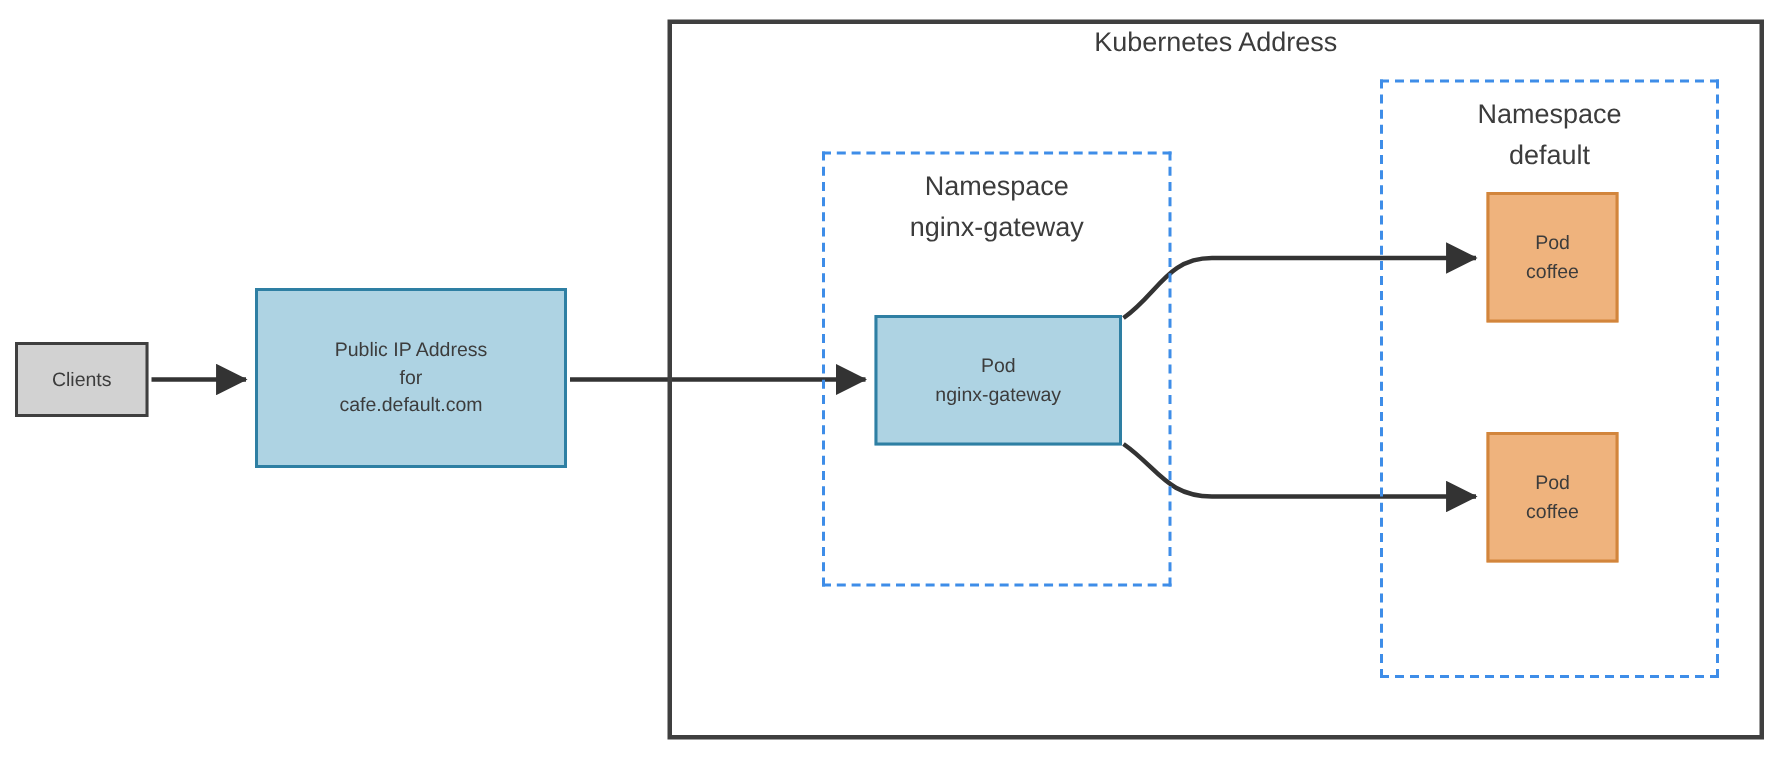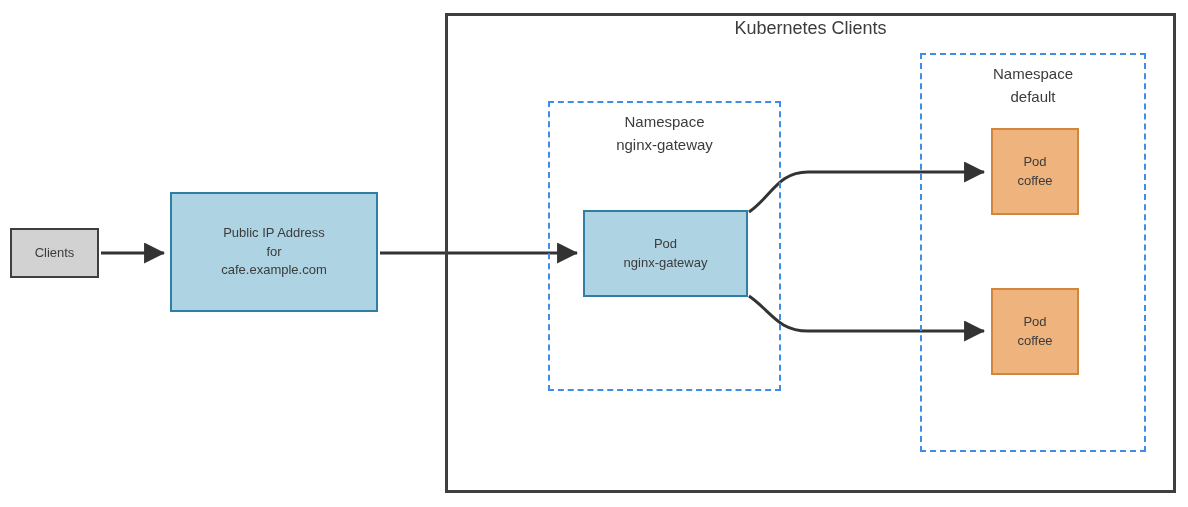"Kubernetes Clients" div.cluster-title { text: Clients -> Address }
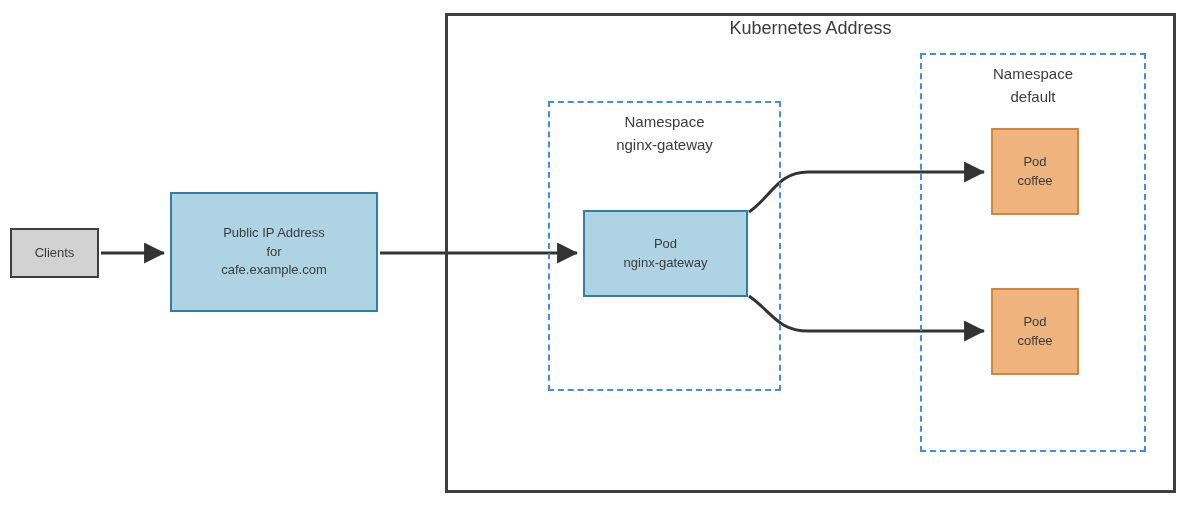"Namespace" .ns-label { font-size: 15px -> 18px }
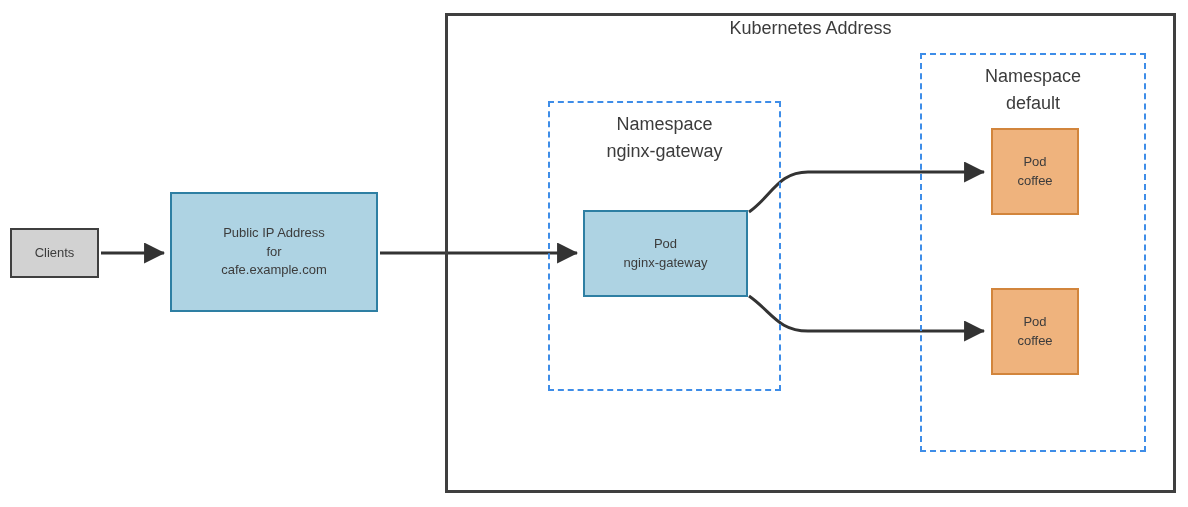"Public IP Address" div.node { text: cafe.example.com -> cafe.default.com }
